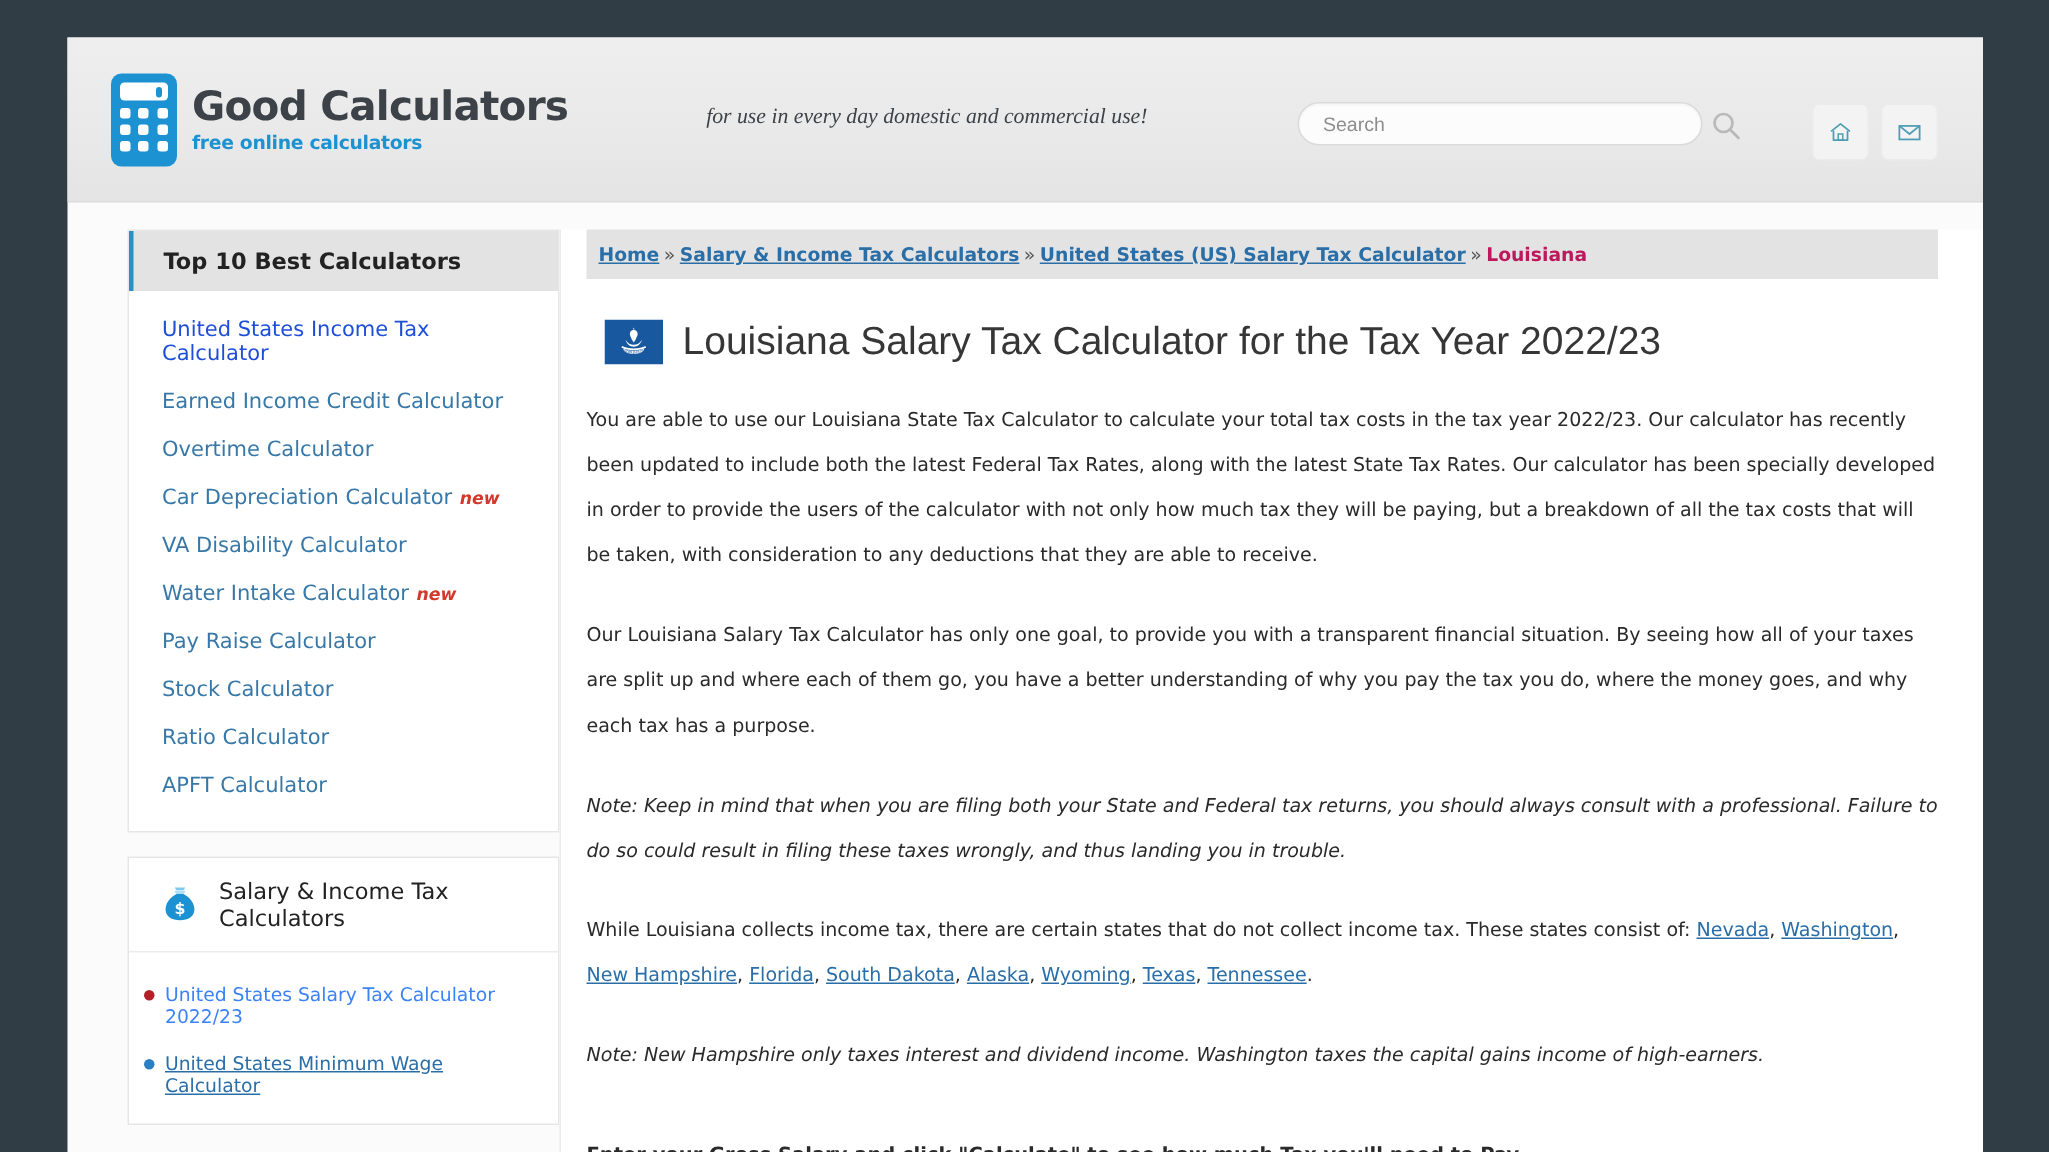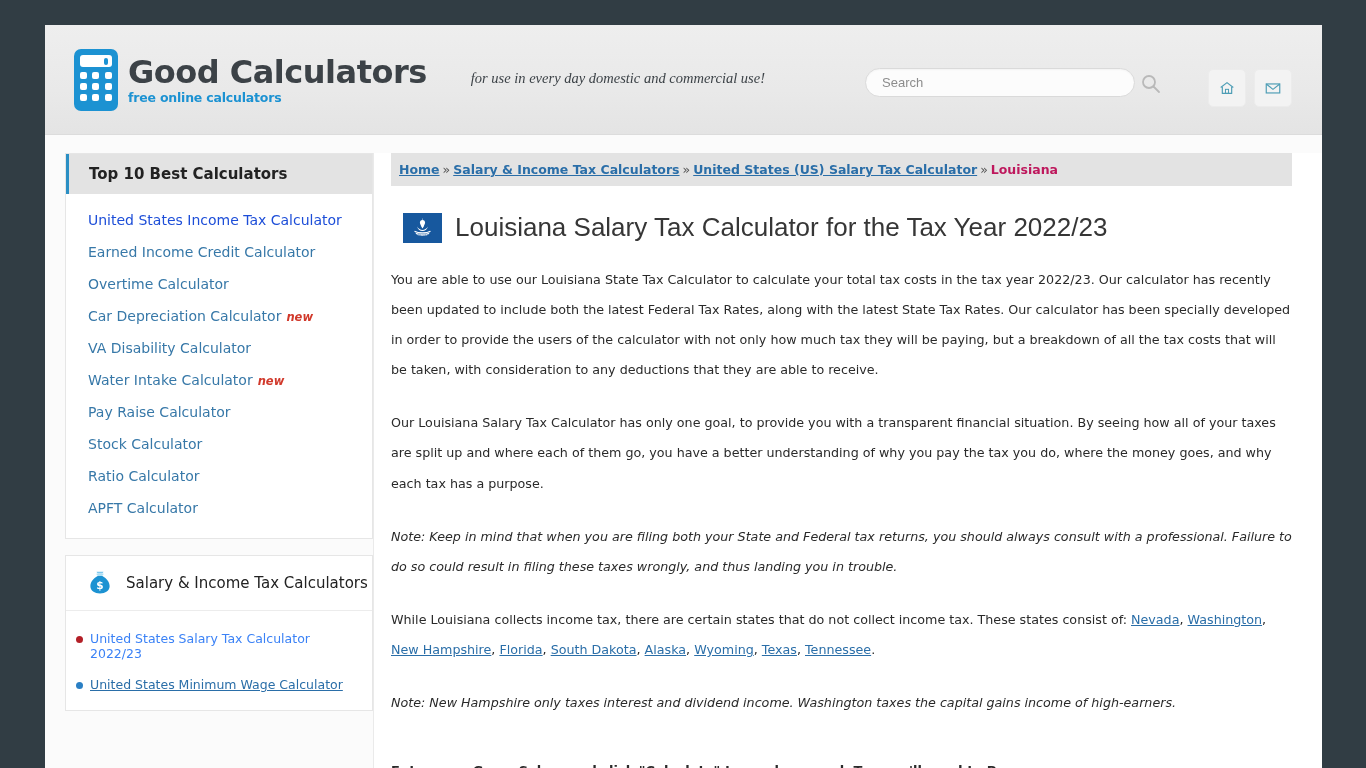"Good Calculators" .logo-title { font-size: 32px -> 27px }
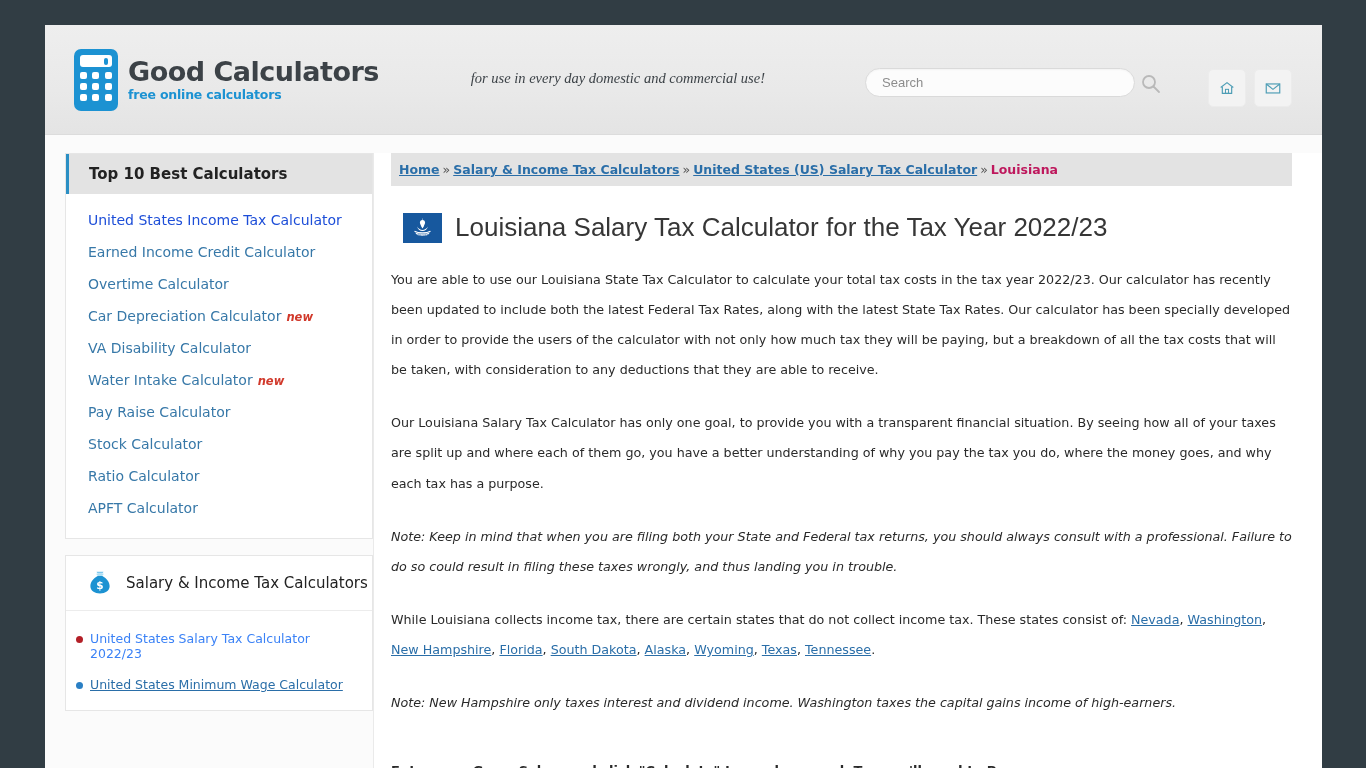"Top 10 Best Calculators" .sidebar { padding-left: 20px -> 40px }
